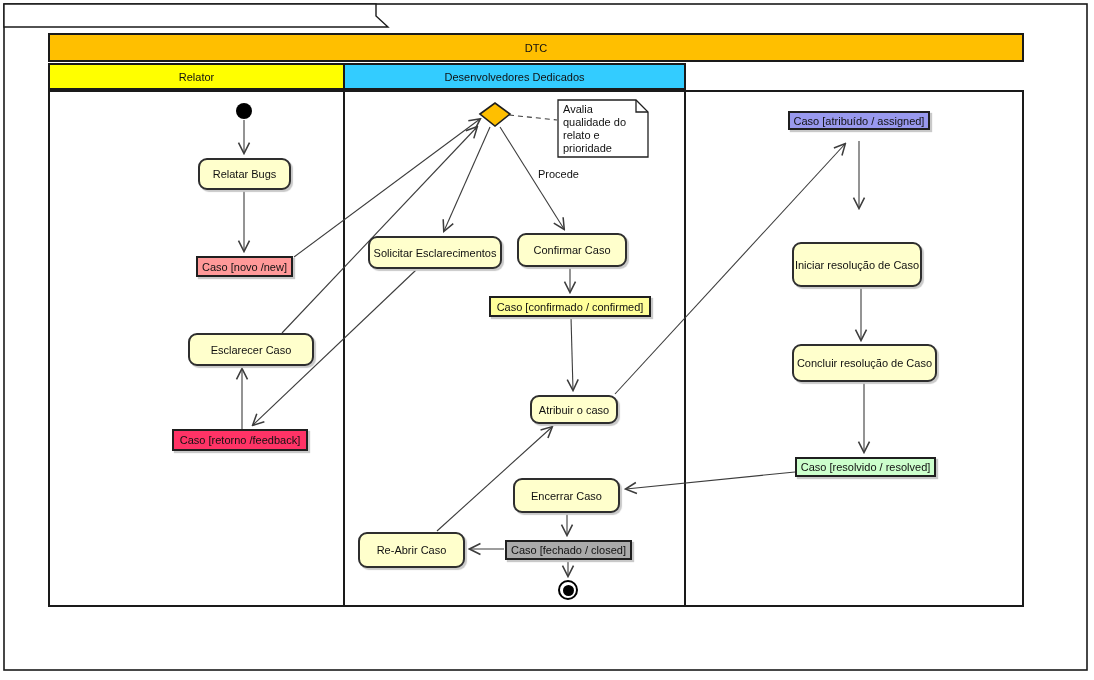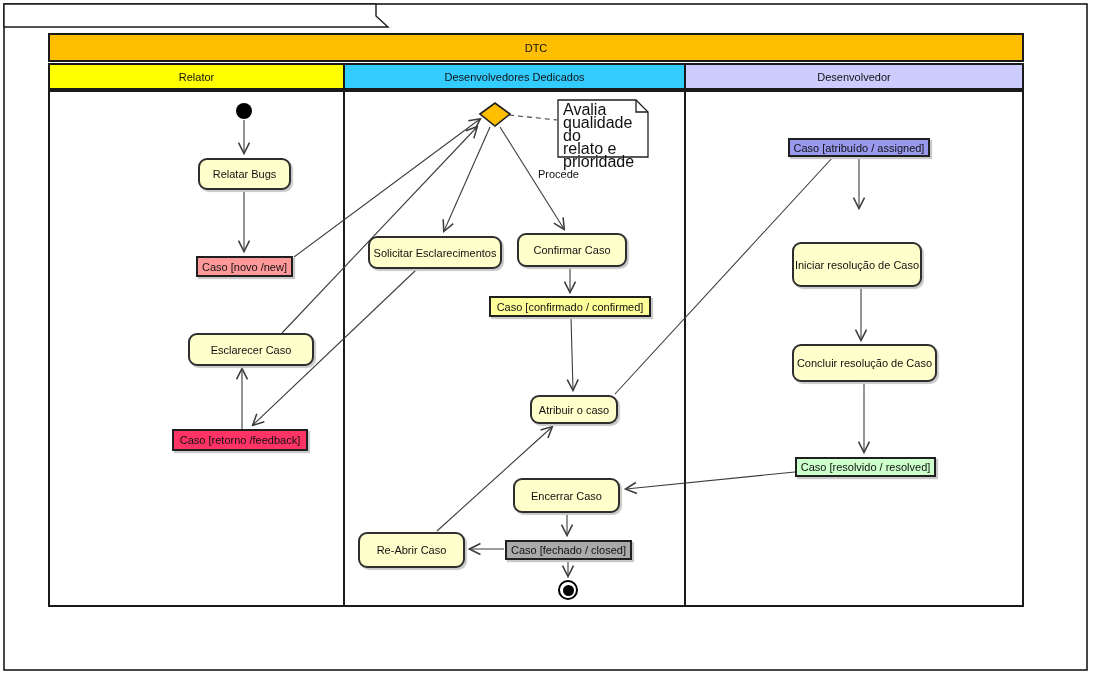"Desenvolvedor" div.lane-head { html: <div> <span>Desenvolvedor</span> </div> -> none }
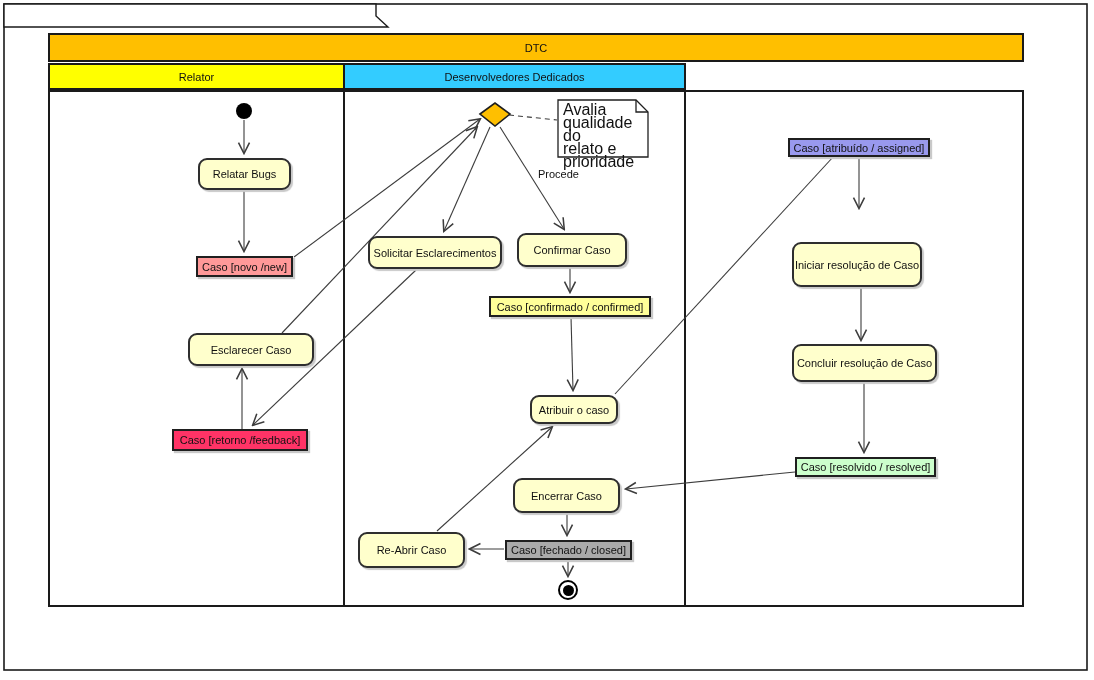"Avalia" .note-text { font-size: 16px -> 11px }
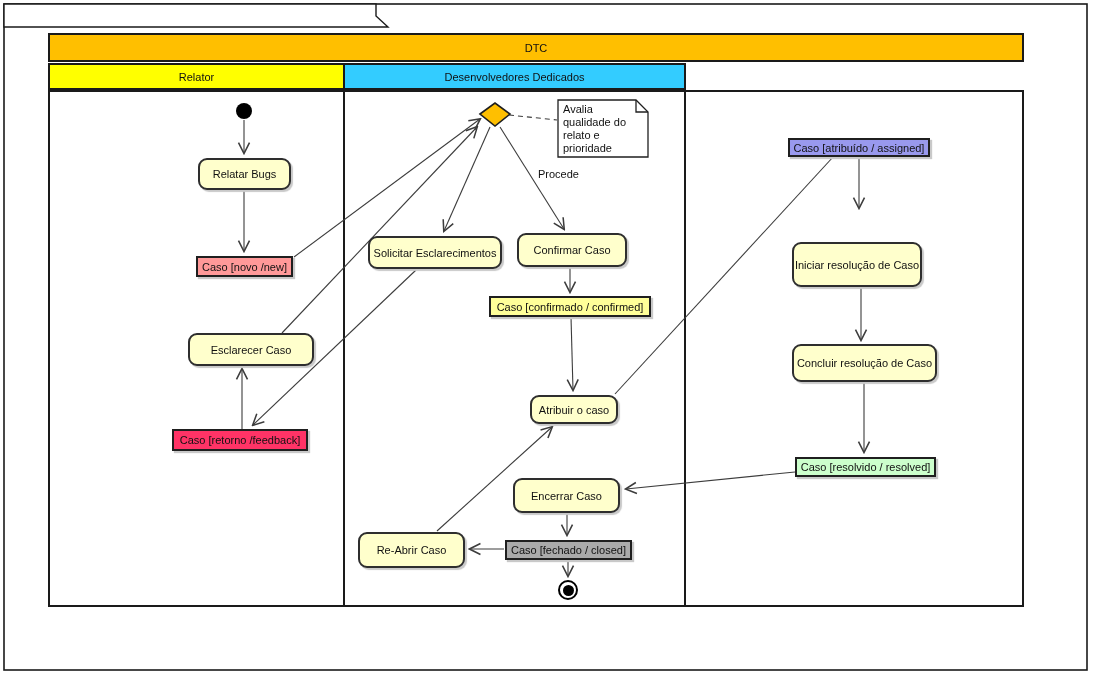"Caso [atribuído / assigned]" div.obj { top: 138px -> 111px }
